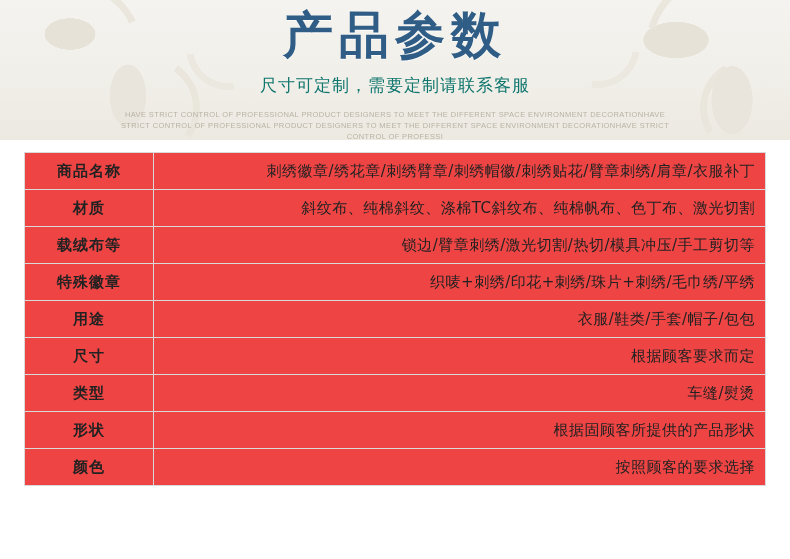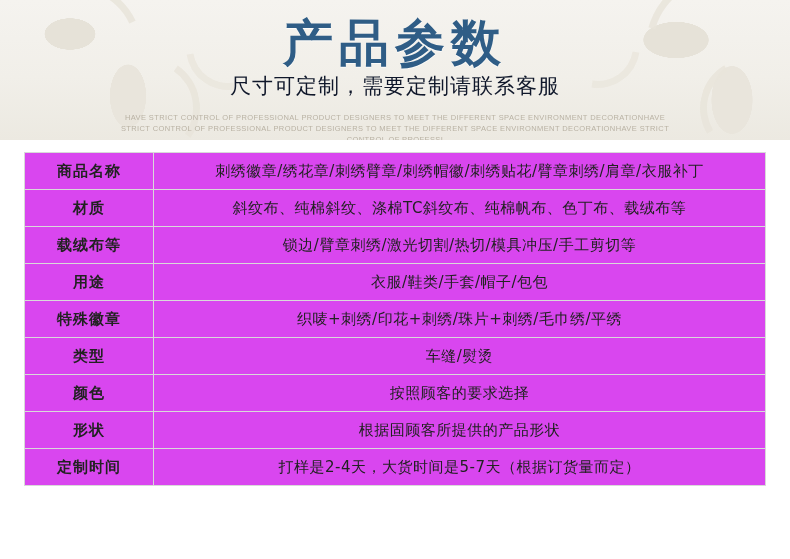"产品参数" .banner-inner { padding-top: 8px -> none }
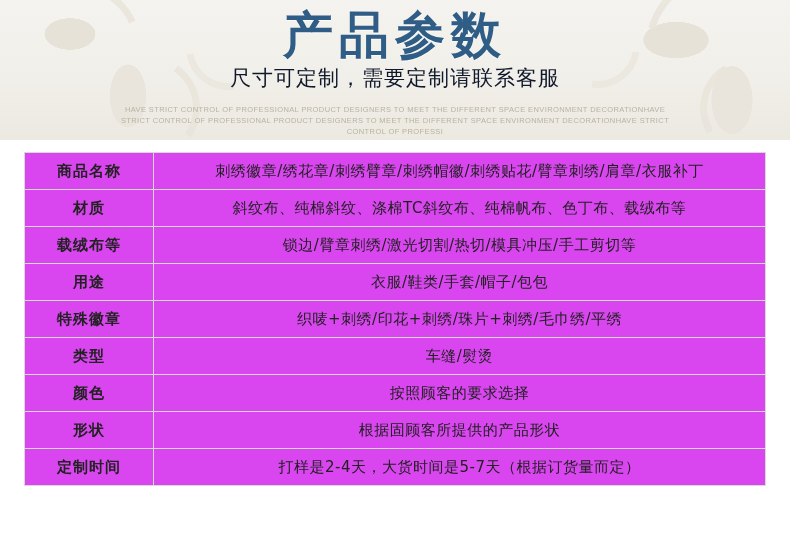"尺寸可定制，需要定制请联系客服" .sub-title { color: #0f172a -> #0f766e; font-size: 21px -> 17px; margin-top: none -> 10px }
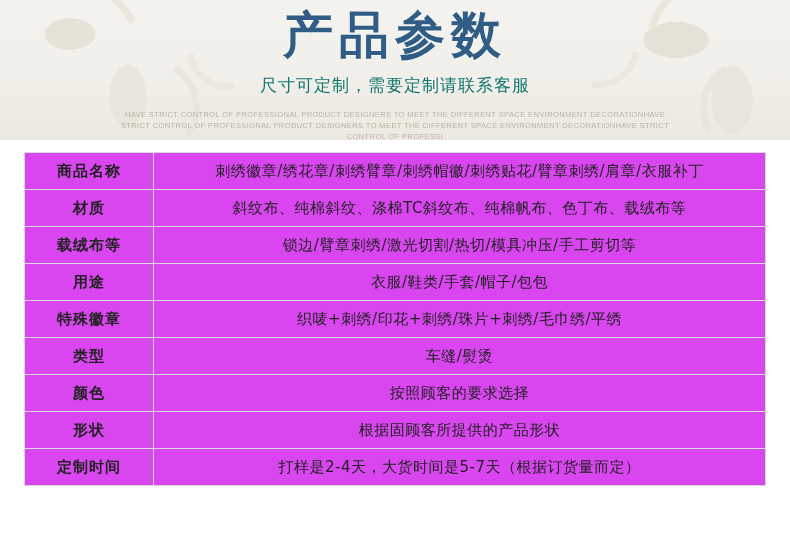"商品名称" table.spec td { background: #d946ef -> #ef4444 }
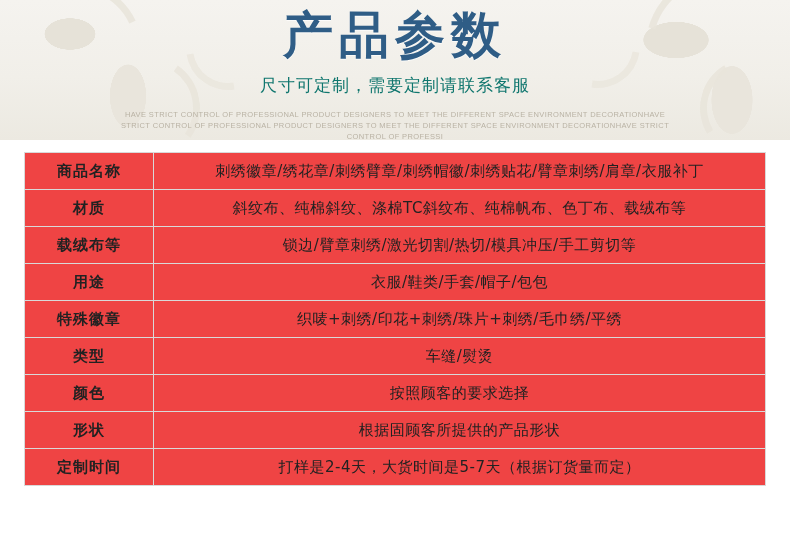"刺绣徽章/绣花章/刺绣臂章/刺绣帽徽/刺绣贴花/臂章刺绣/肩章/衣服补丁" td.value { text-align: center -> right }
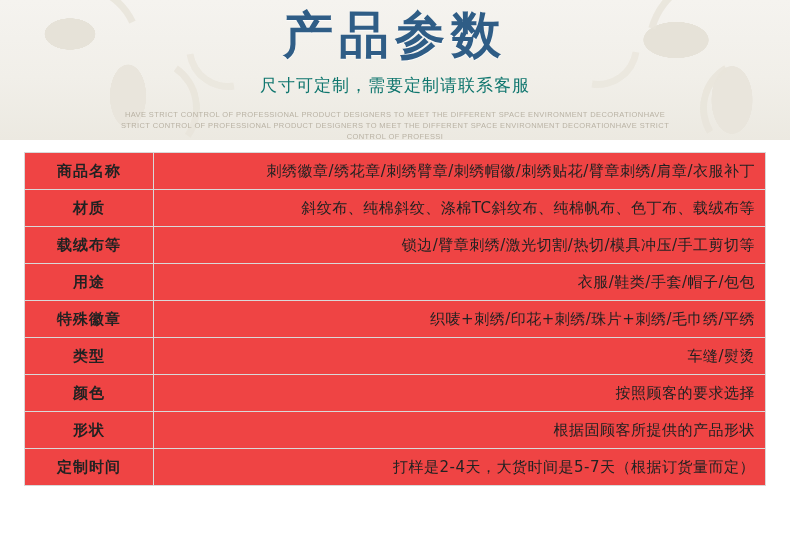"斜纹布、纯棉斜纹、涤棉TC斜纹布、纯棉帆布、色丁布、载绒布等" td.value { text: 载绒布等 -> 激光切割 }
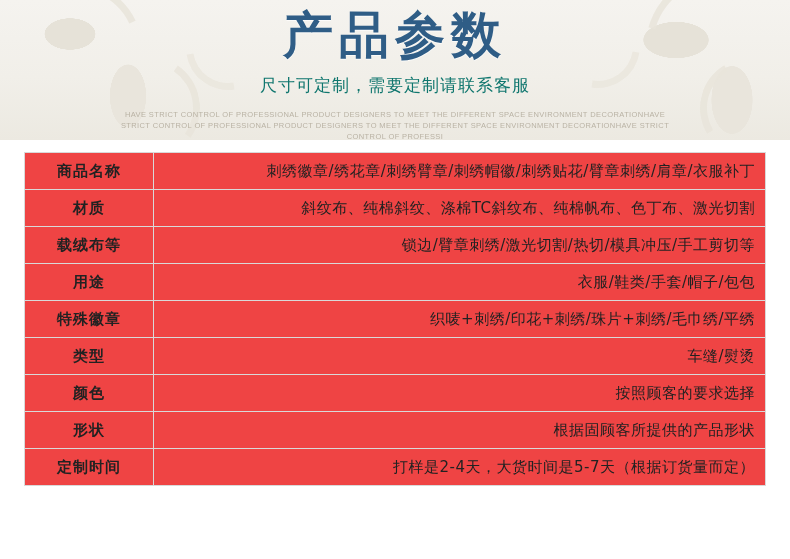"用途" tr { order: before "特殊徽章" -> after "特殊徽章" }
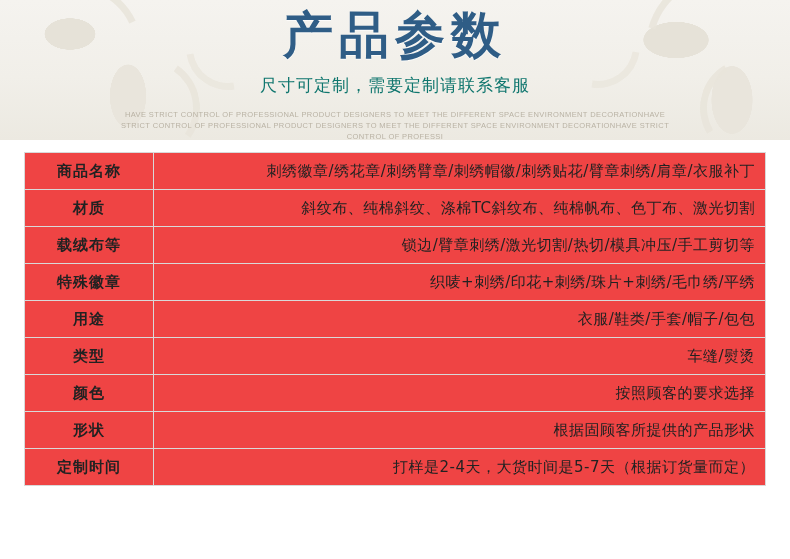"尺寸" tr { html: none -> <tr> <td>尺寸</td> <td>根据顾客要求而定</td> </tr> }
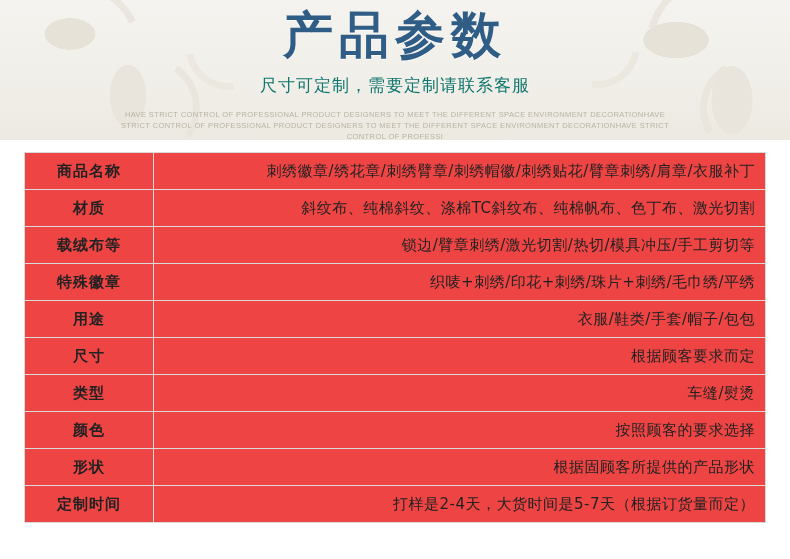"颜色" tr { order: before "形状" -> after "形状" }
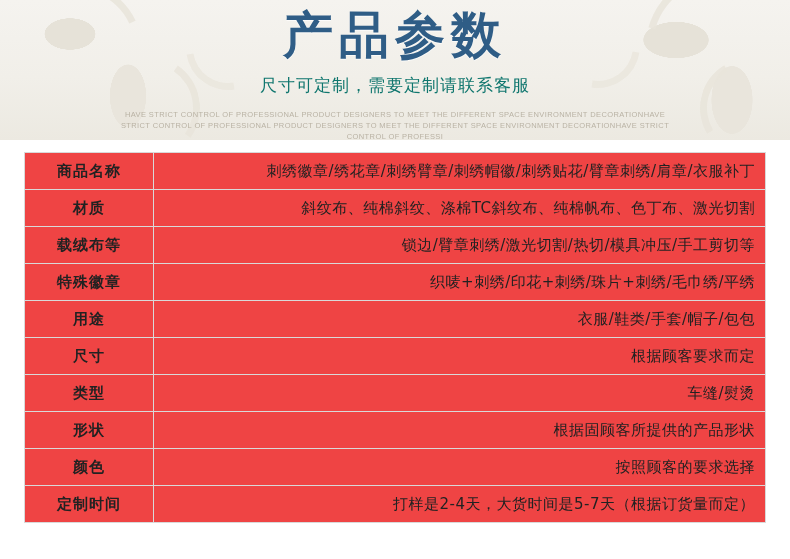"定制时间" tr { html: <tr> <td>定制时间</td> <td>打样是2-4天，大货时间是5-7天（根据订货量而定）</td> </tr> -> none }
